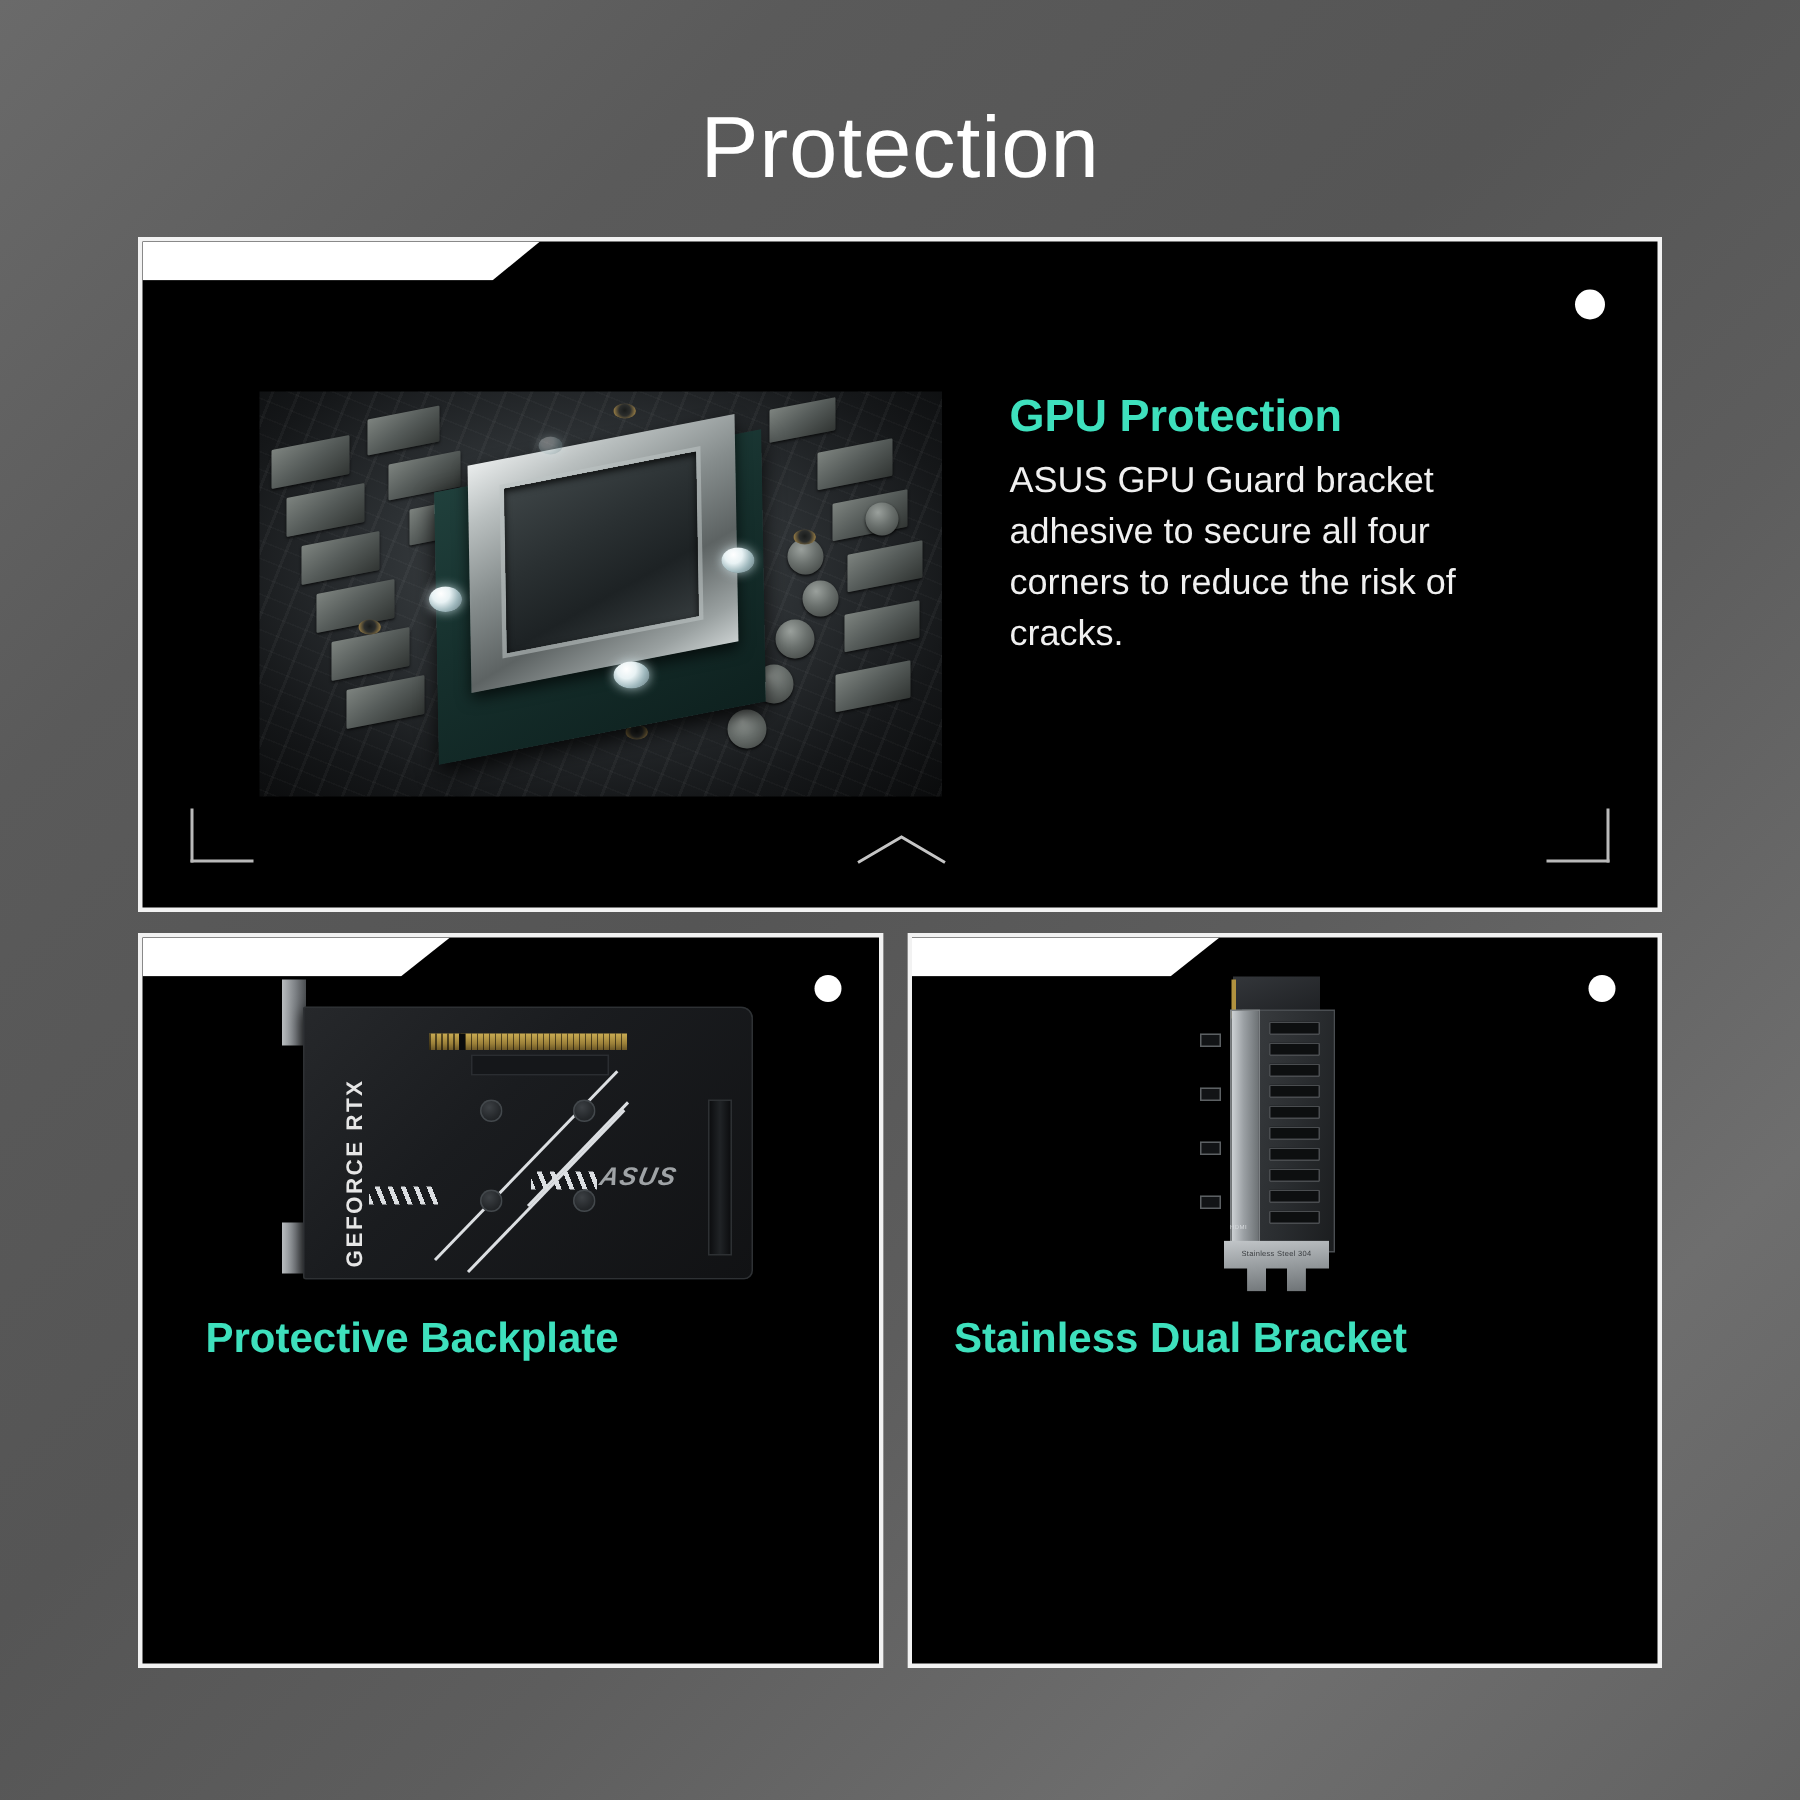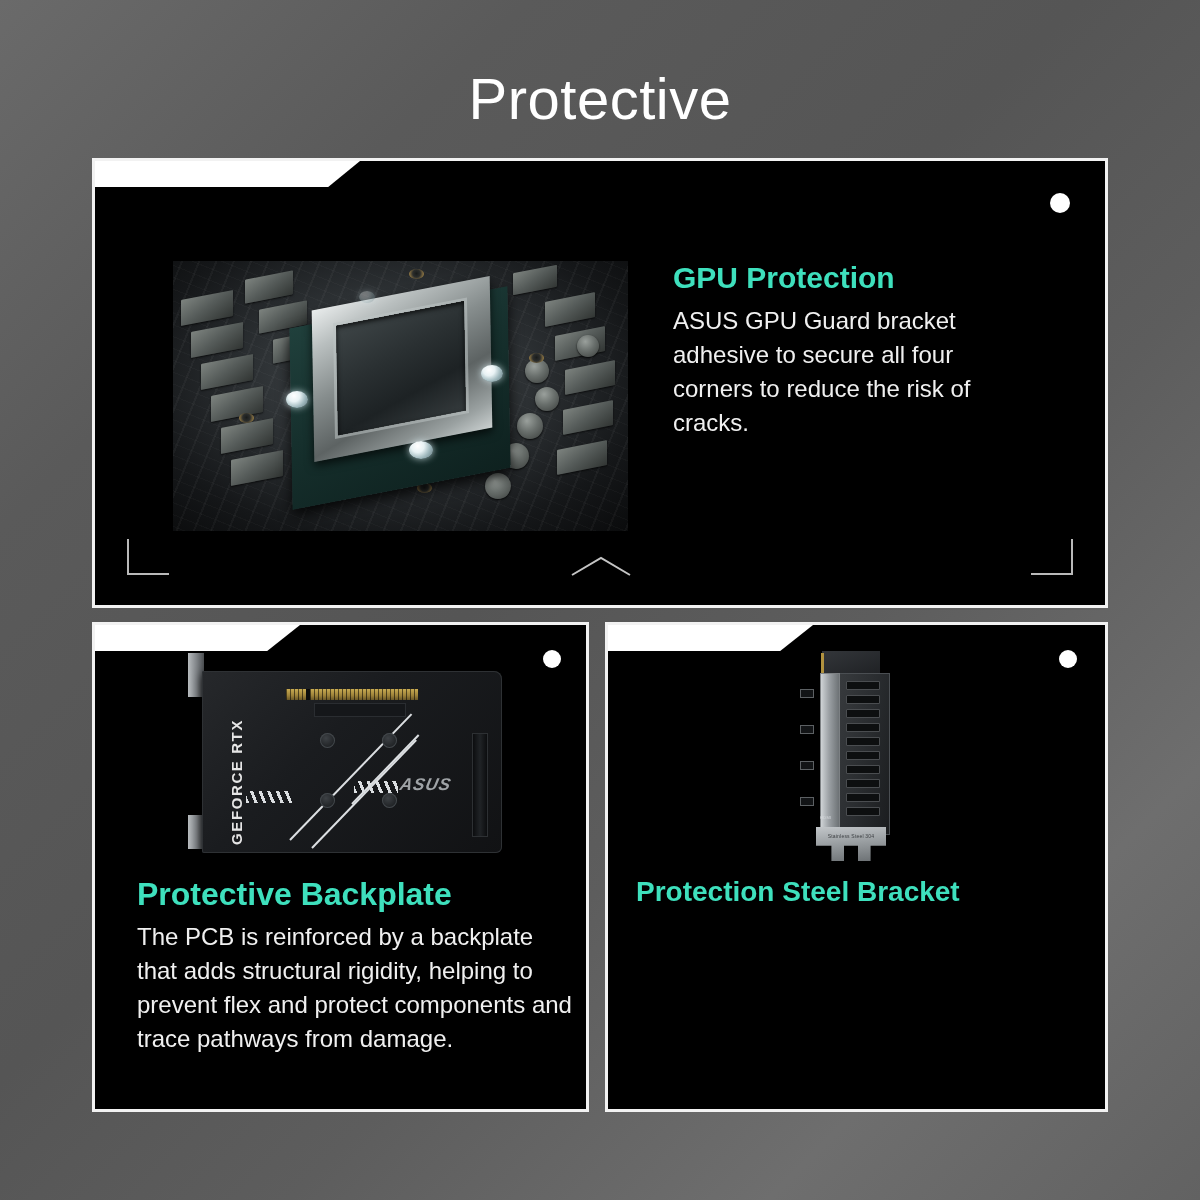"Protective" div.page-title { text: Protective -> Protection }
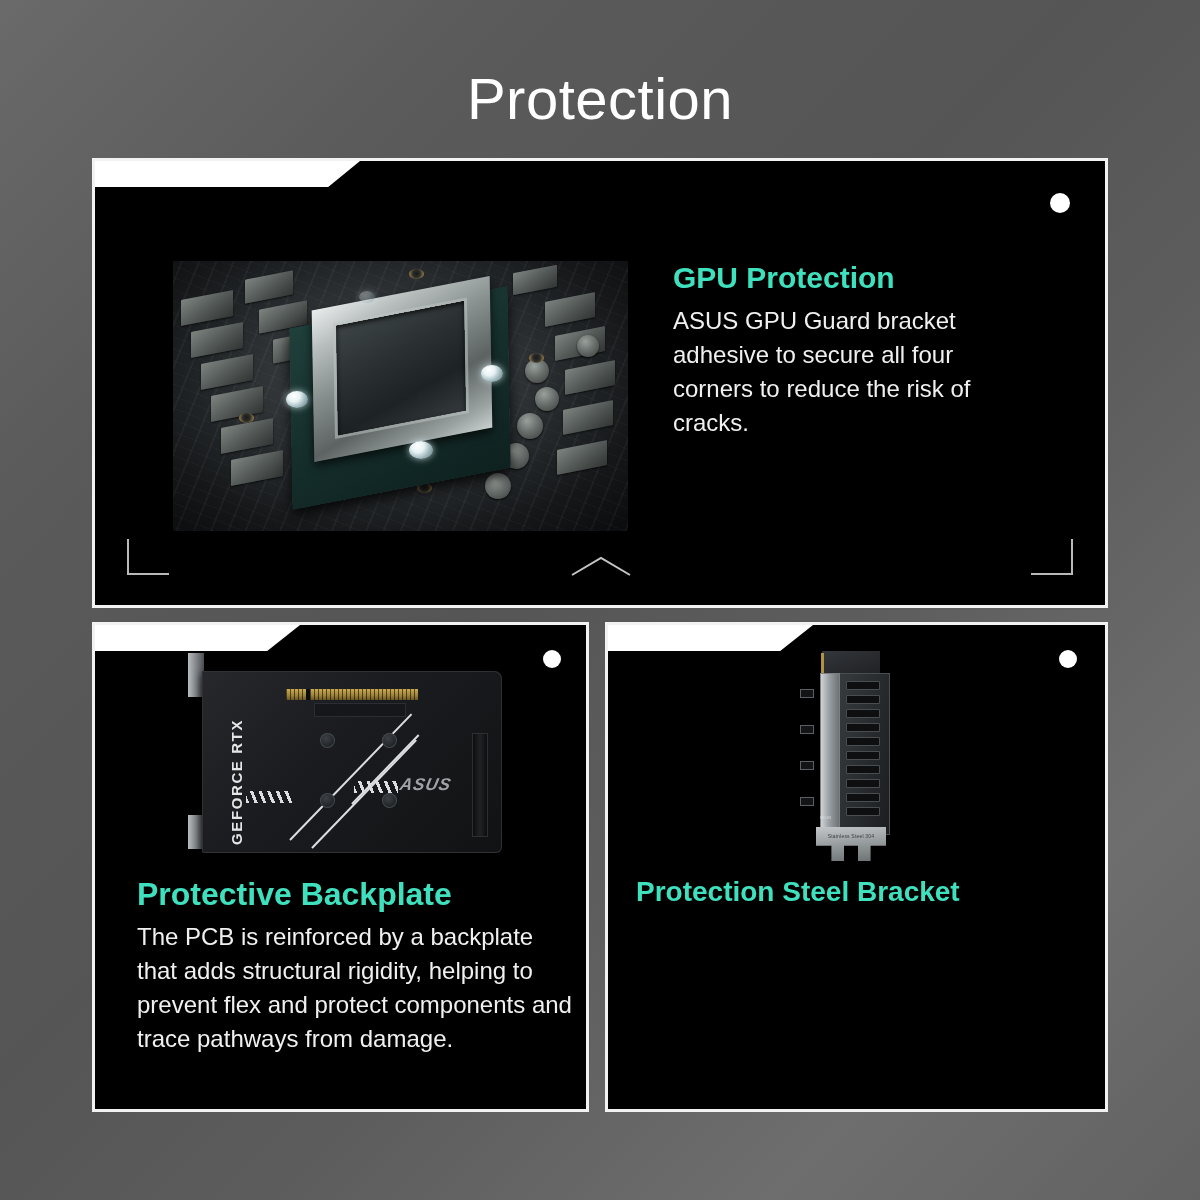"Protective Backplate" #card-backplate .feat-title { font-size: 32px -> 28px }
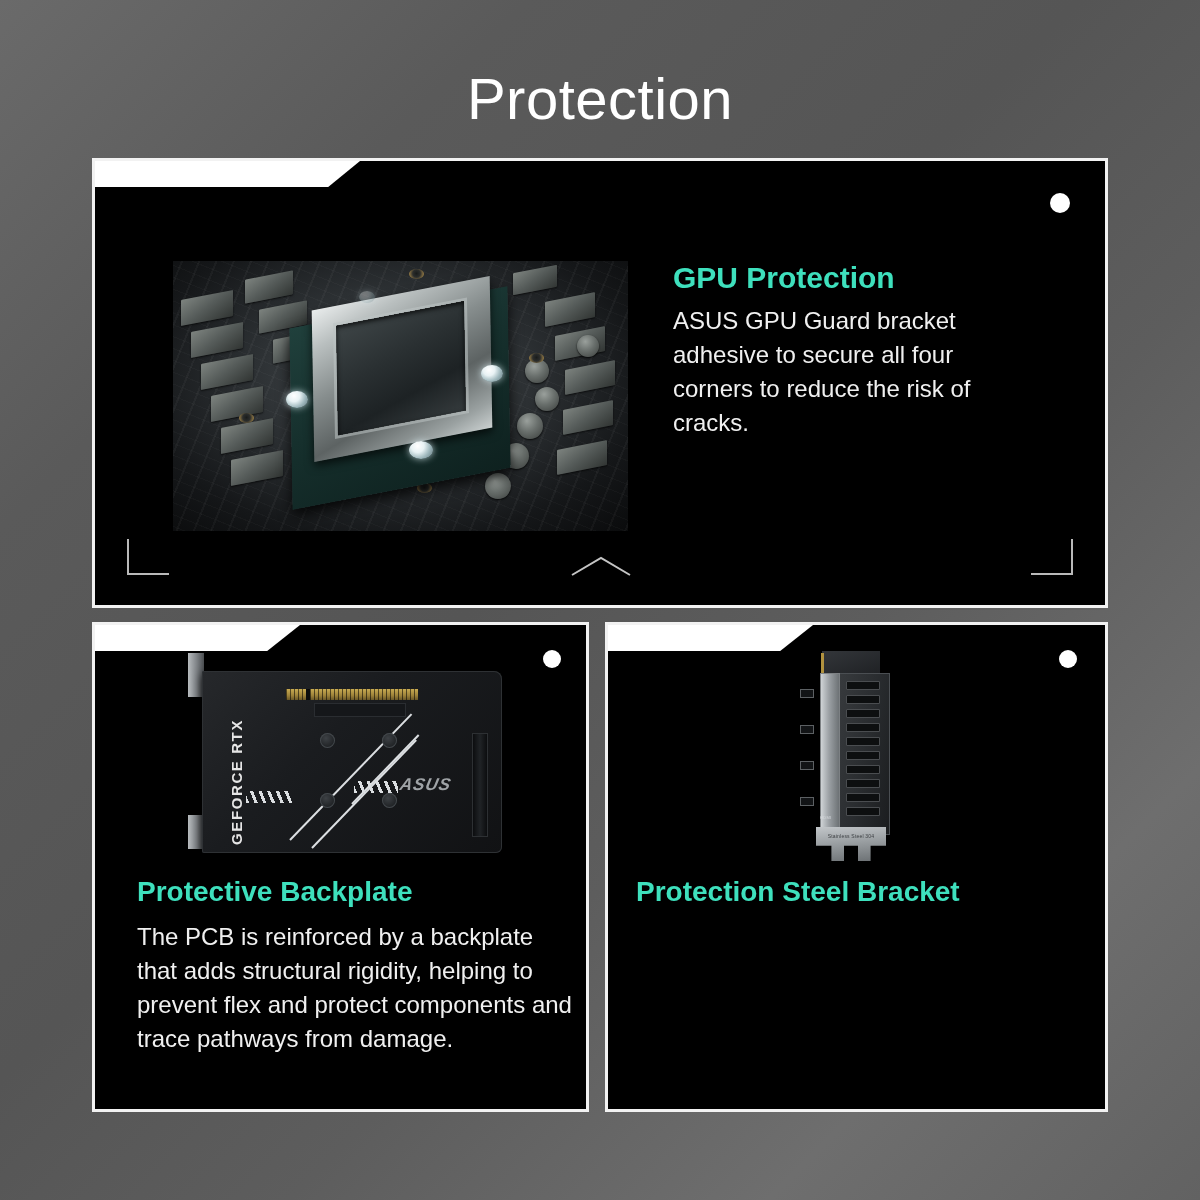"Protection Steel Bracket" div.feat-title { text: Protection Steel -> Stainless Dual }
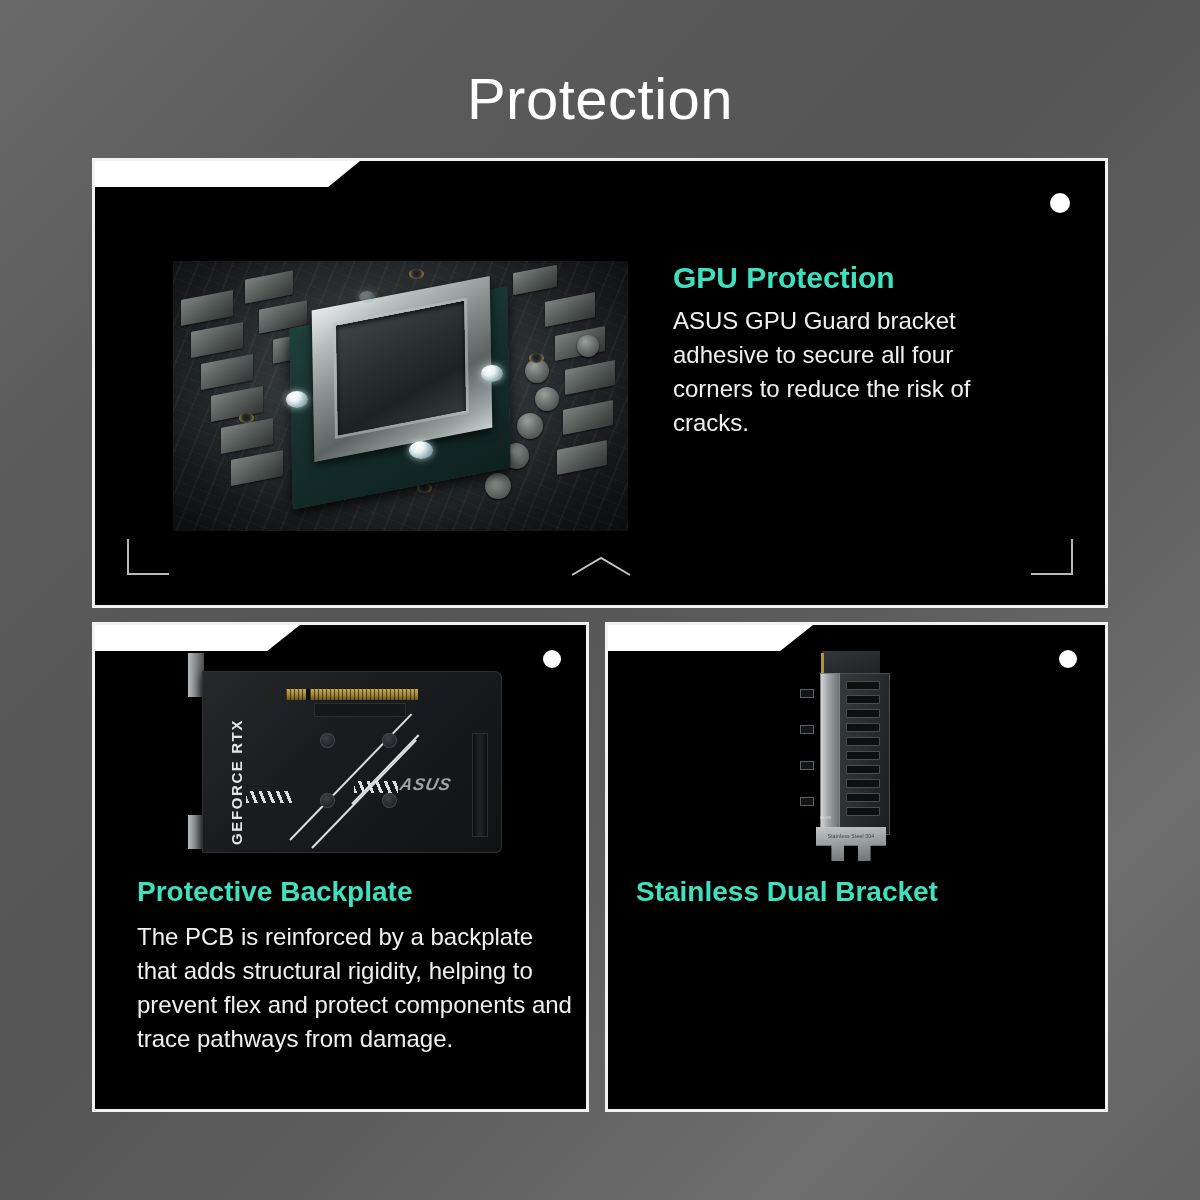"The PCB is reinforced by" div.feat-body { html: <div>The PCB is reinforced by a backplate that adds structural rigidity, helping to prevent flex and protect components and trace pathways from damage.</div> -> none }
